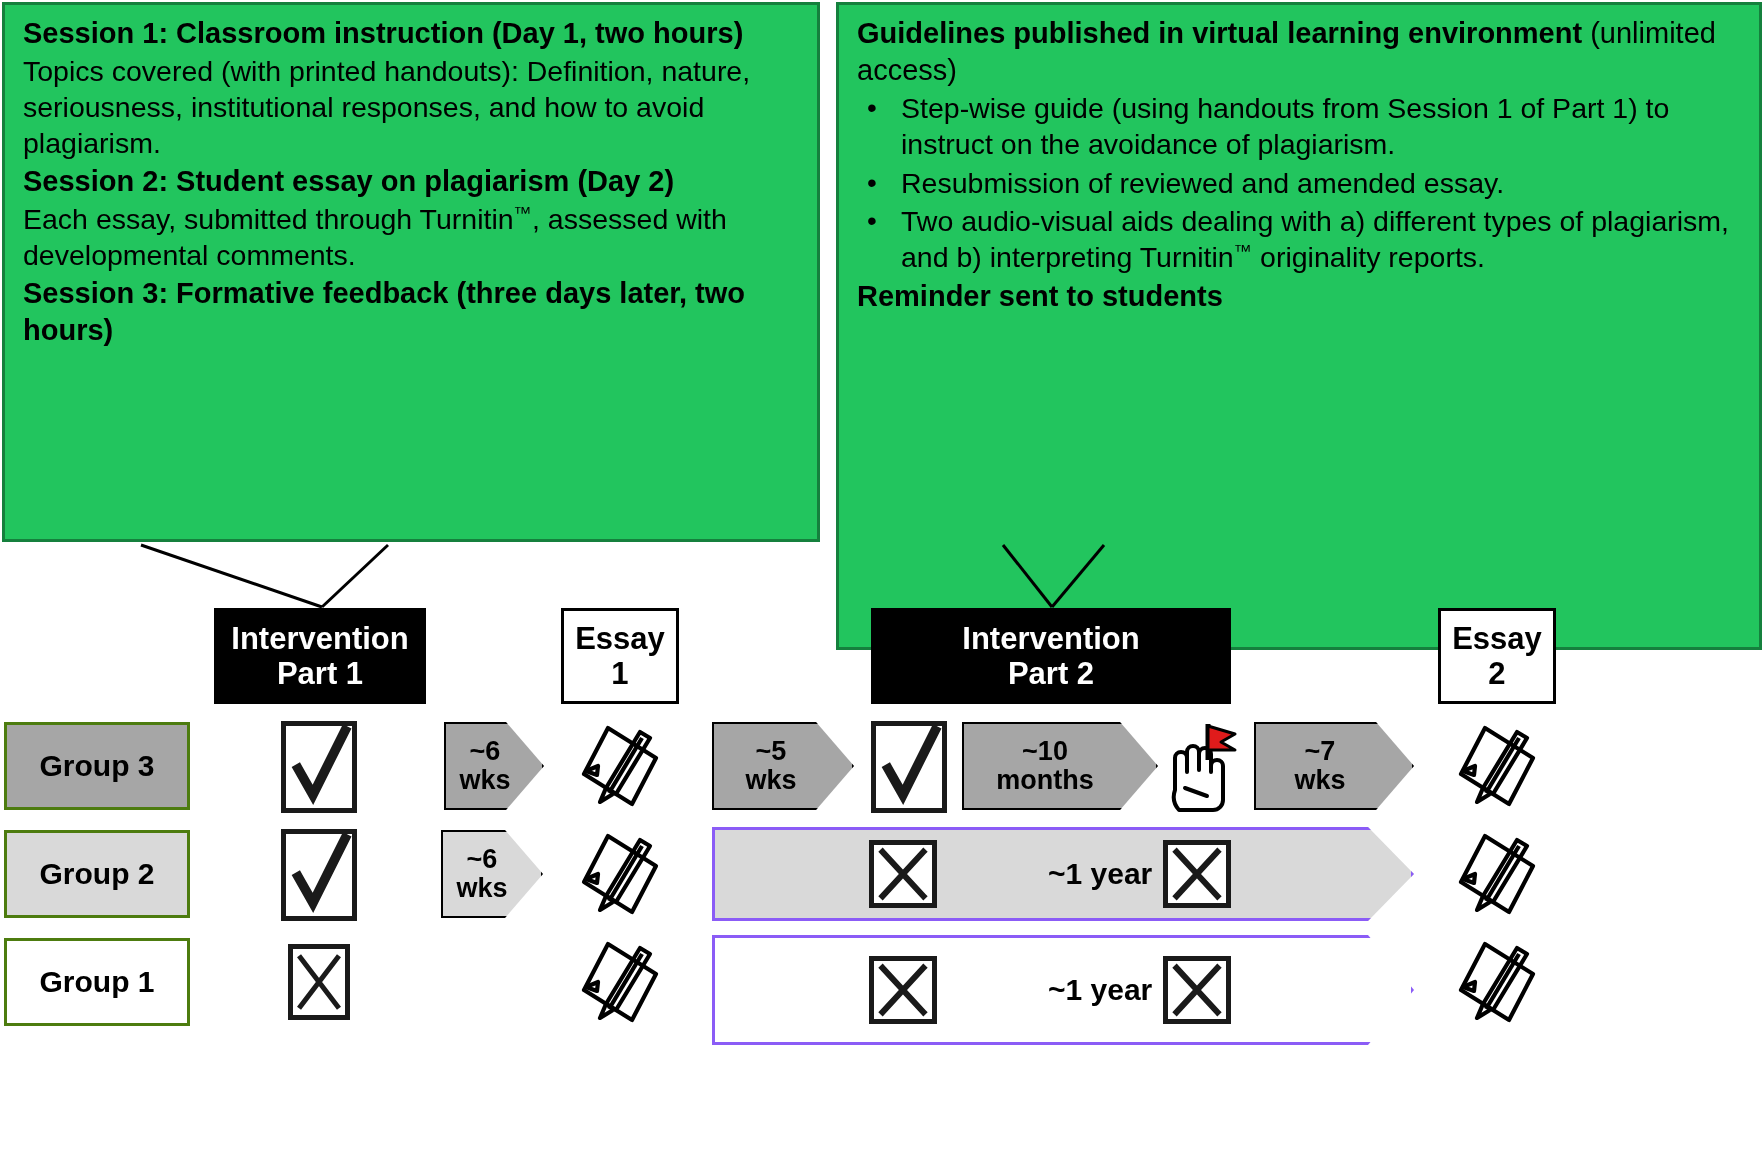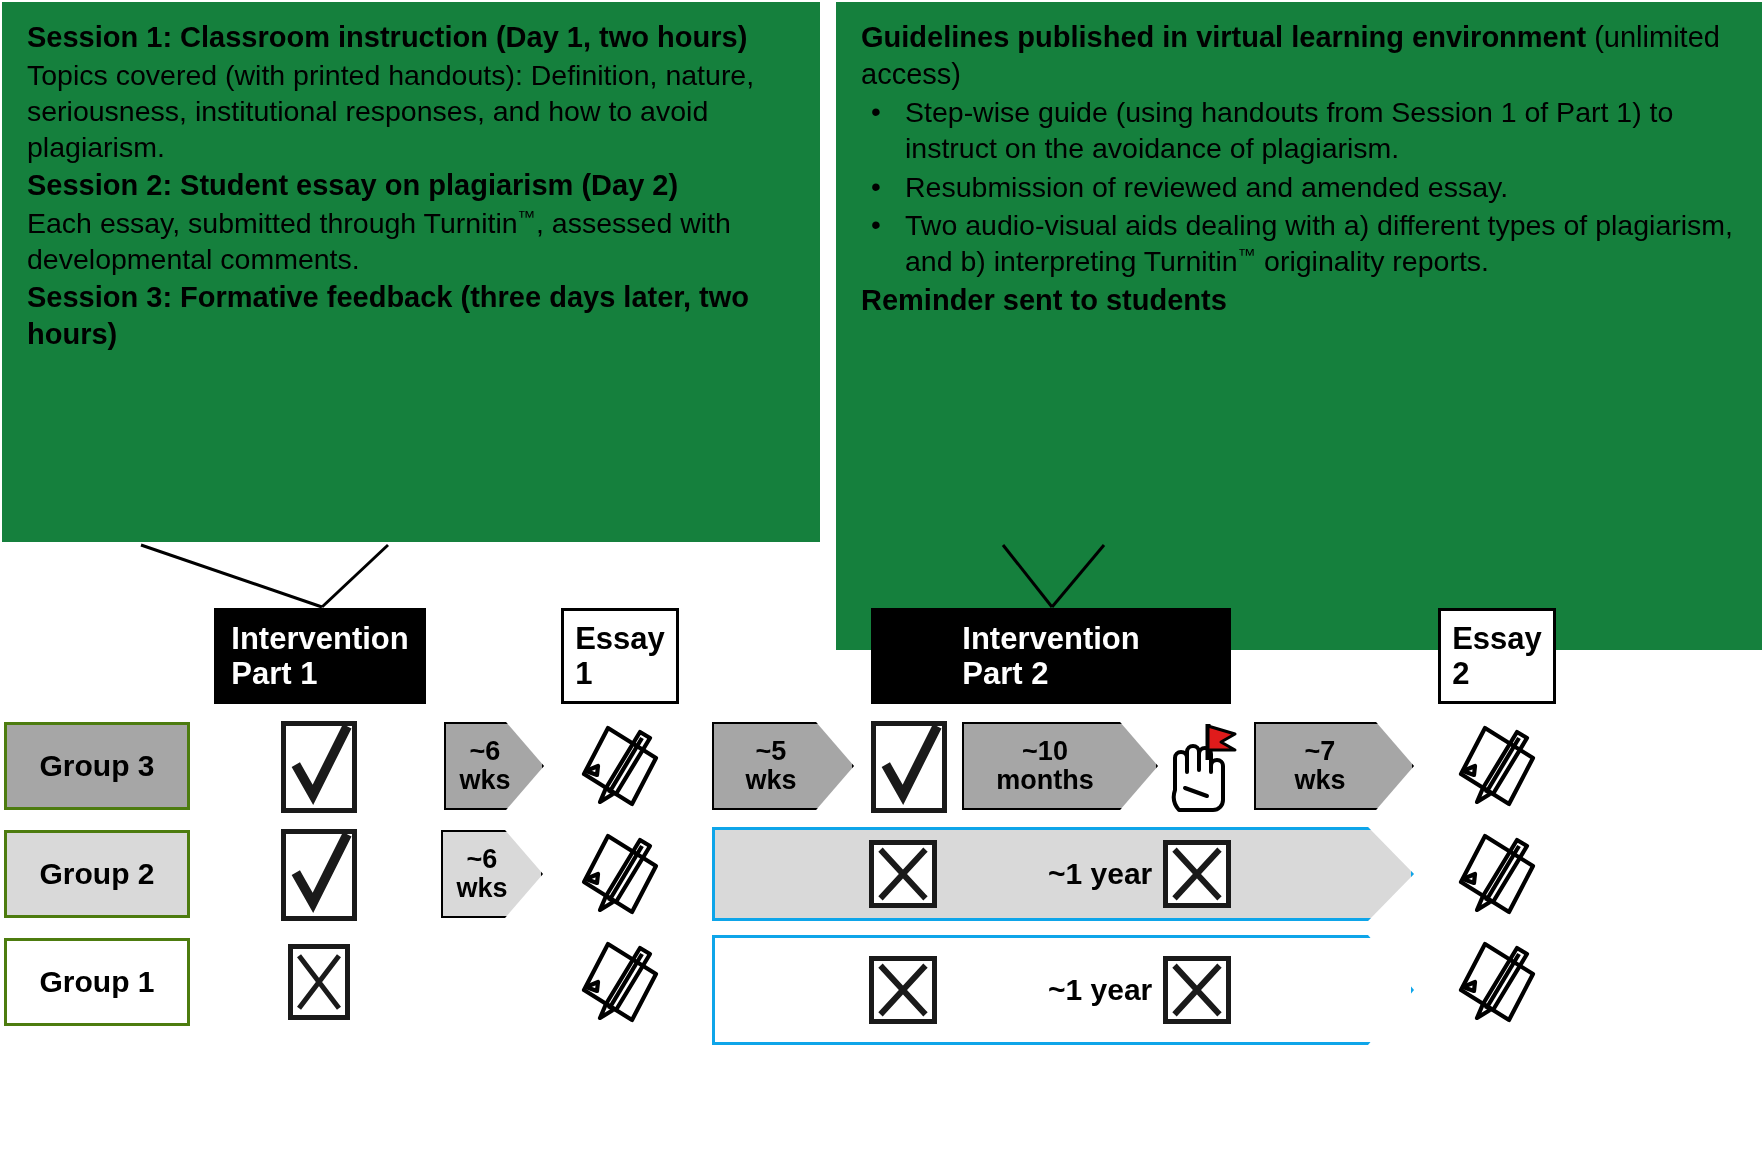"Session 1: Classroom instruction (Day" .panel { background: #15803d -> #22c55e; border: 7px solid #15803d -> 3px solid #15803d }
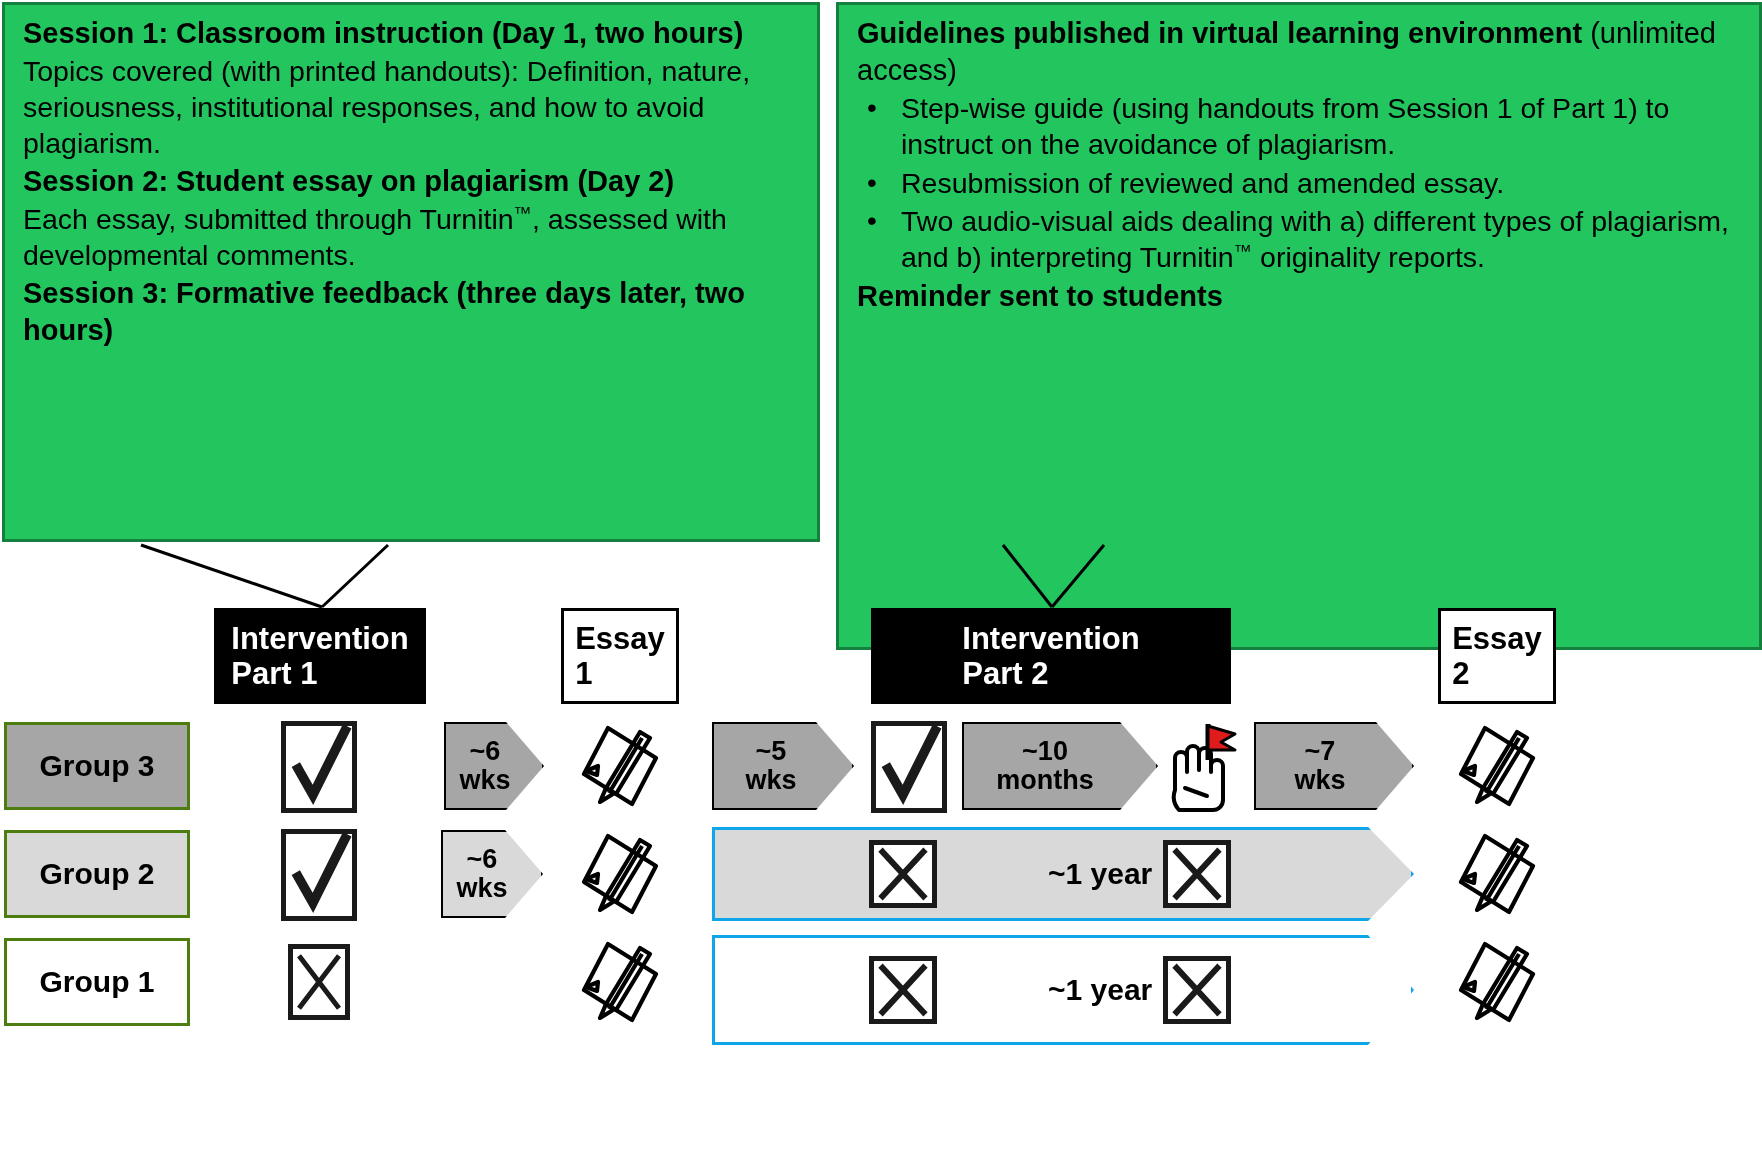"Intervention" .hdr-box { text-align: left -> center }
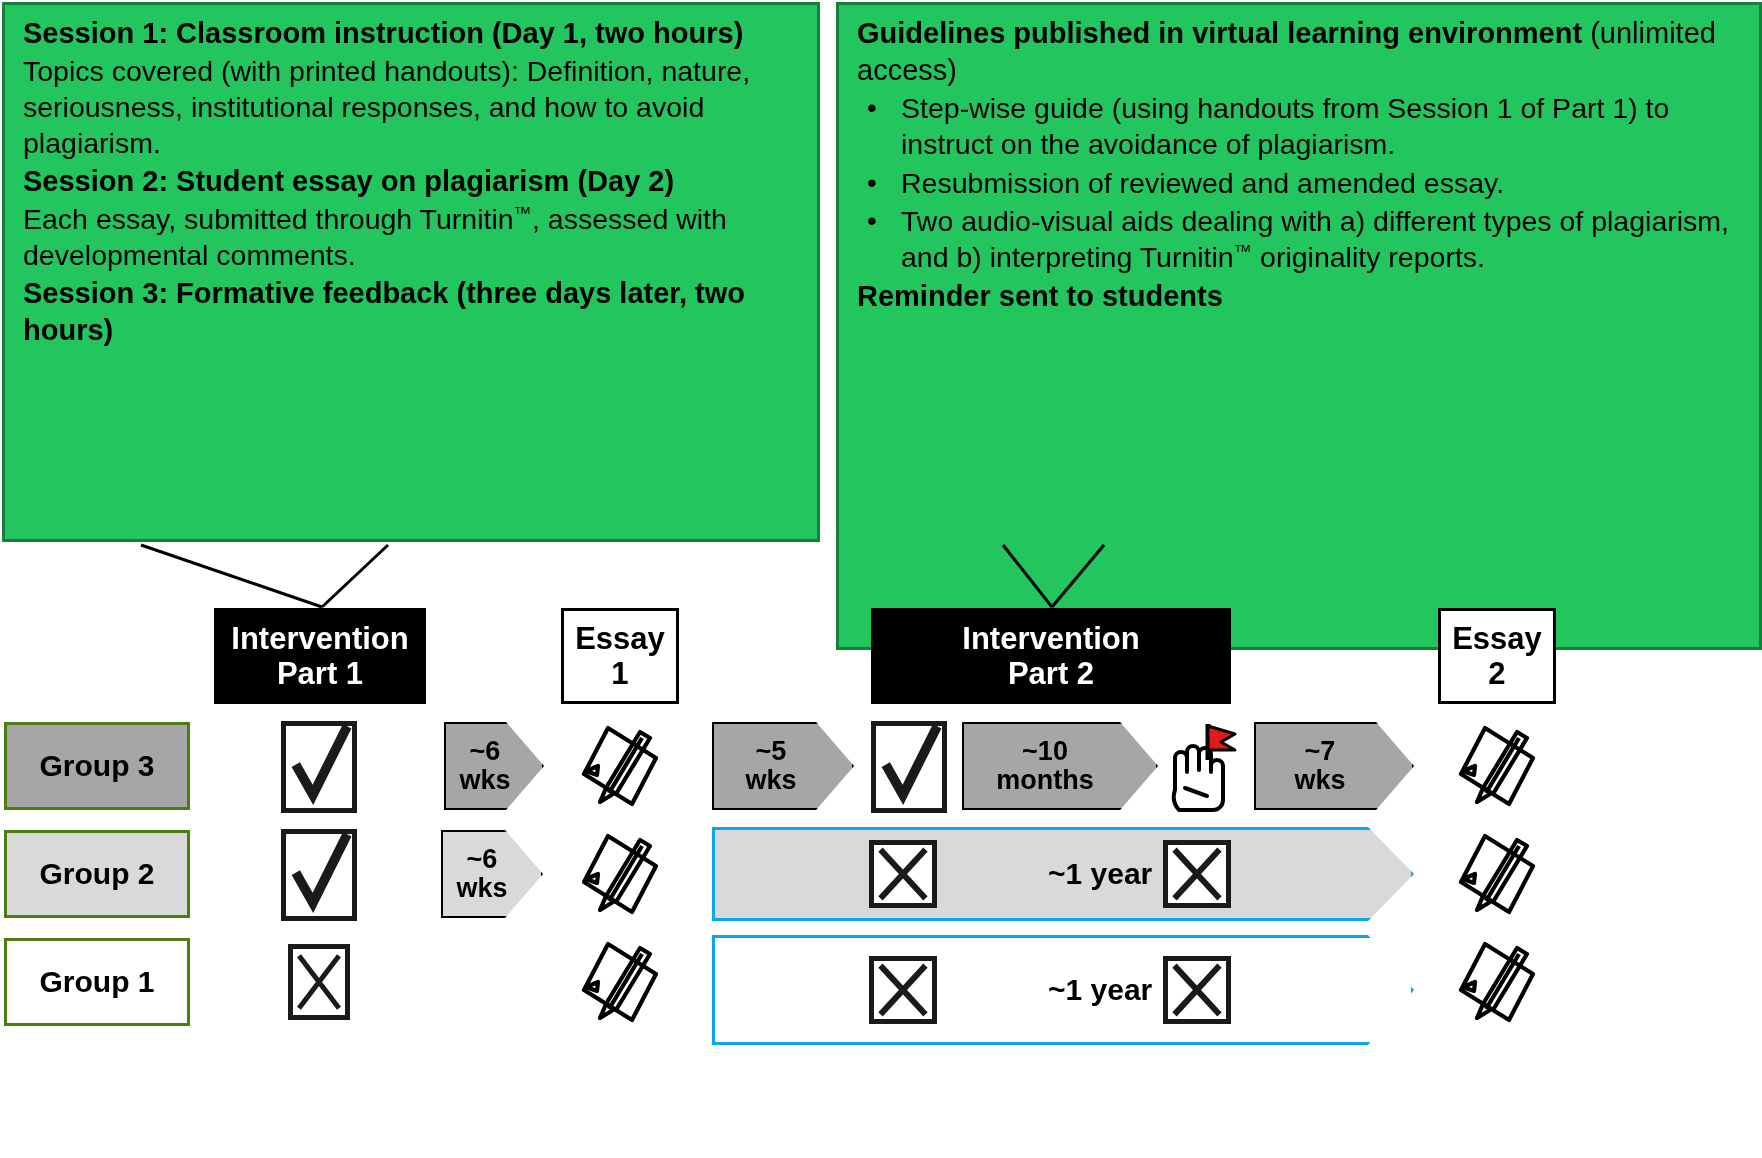"~1 year" .band { border: 3px solid #0ea5e9 -> 3px solid #8b5cf6 }
